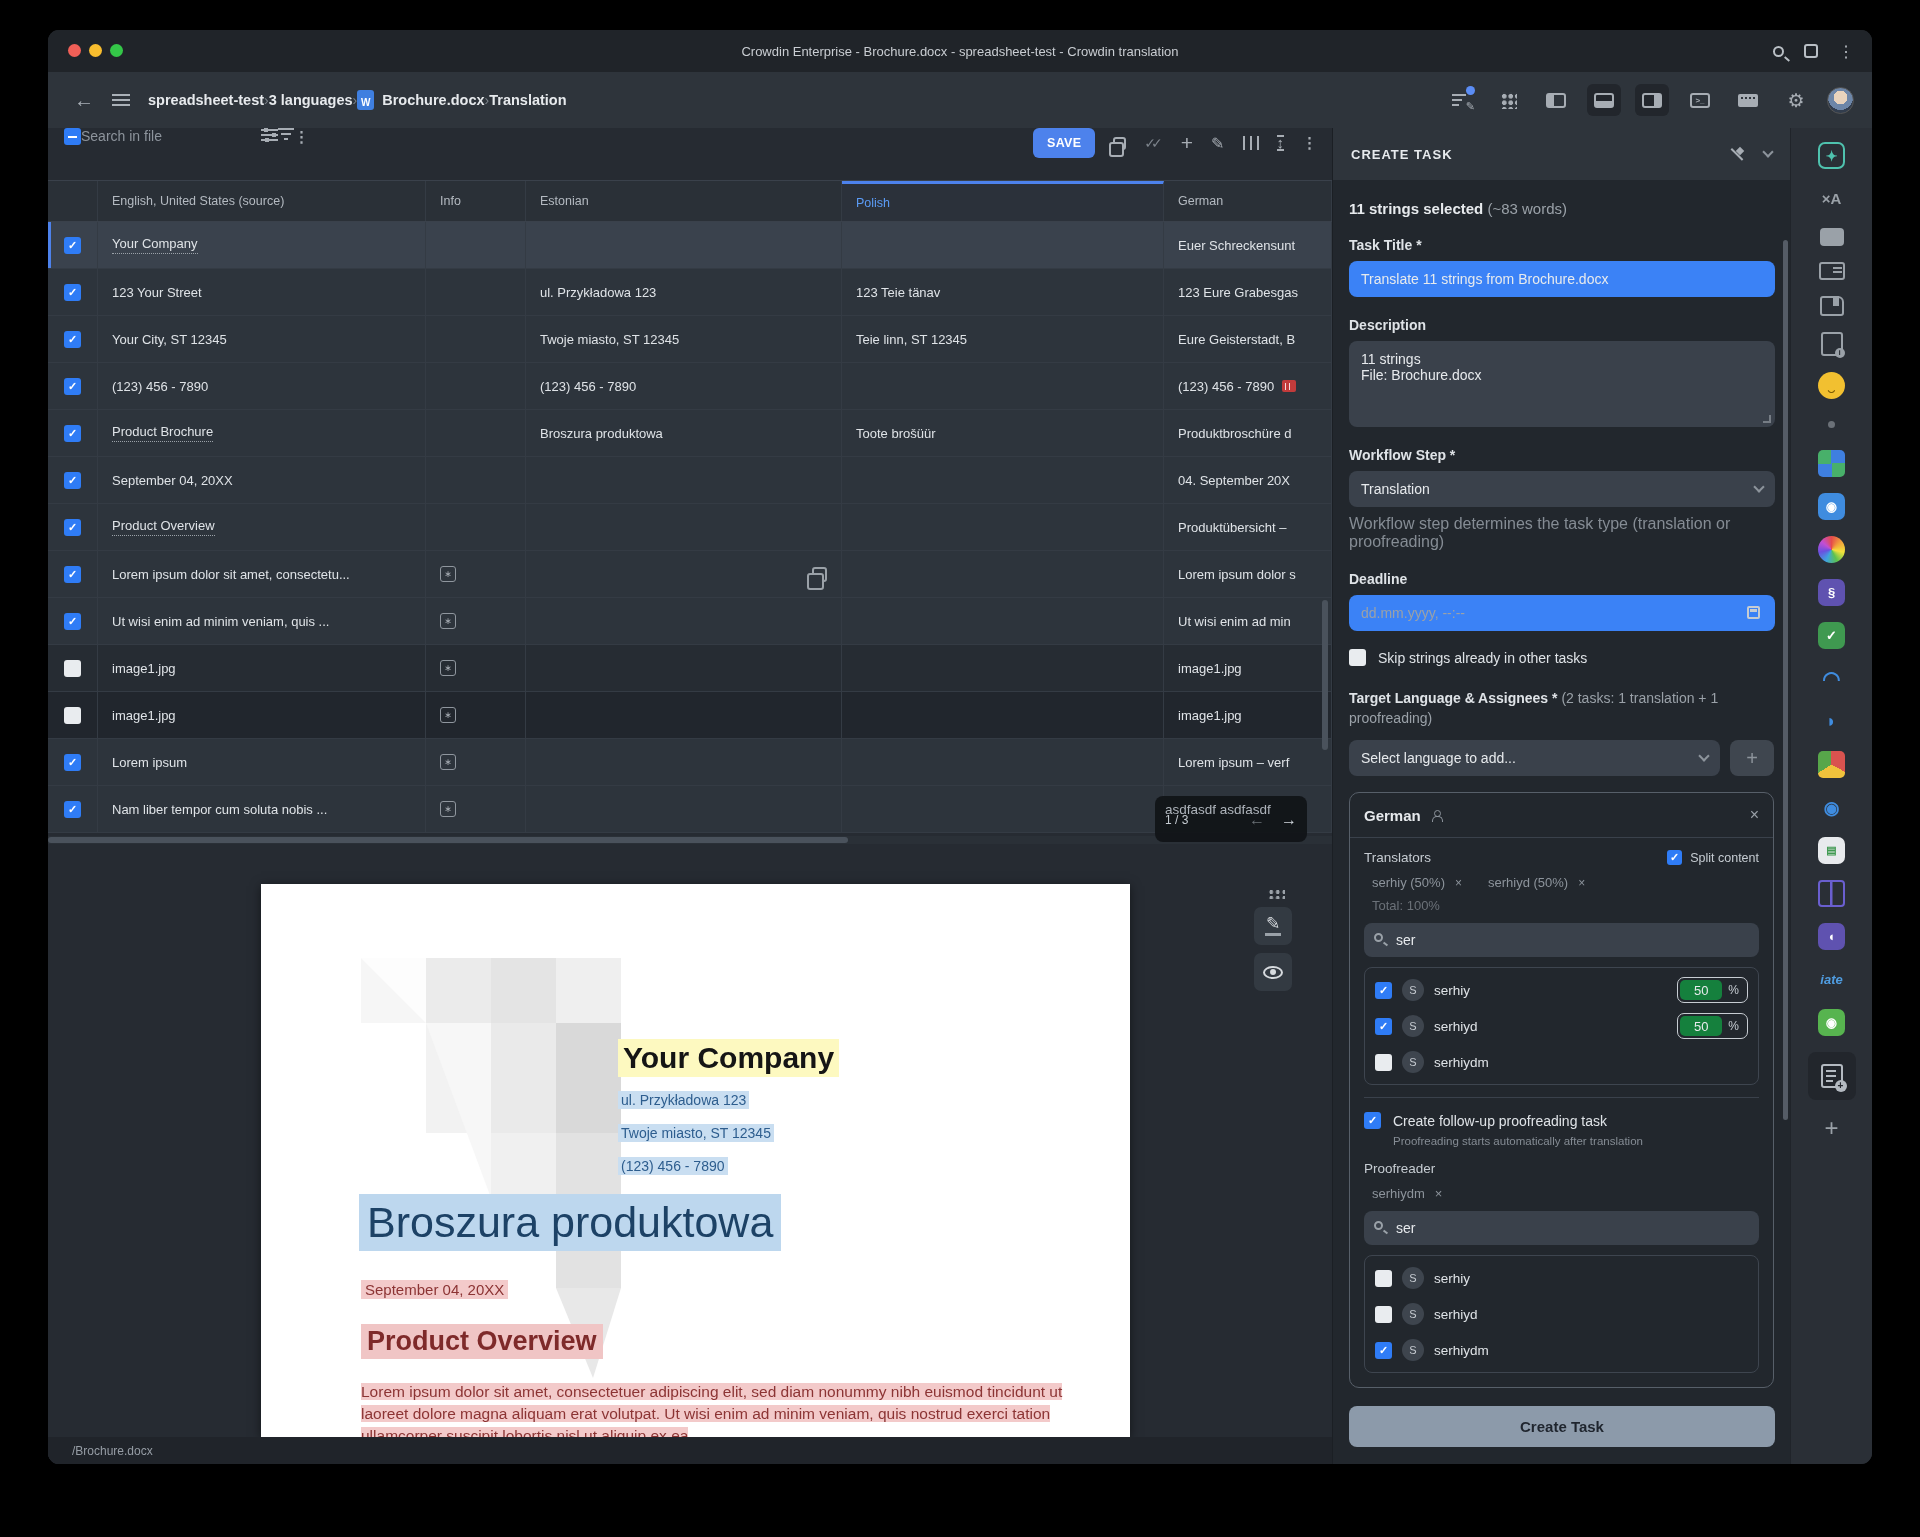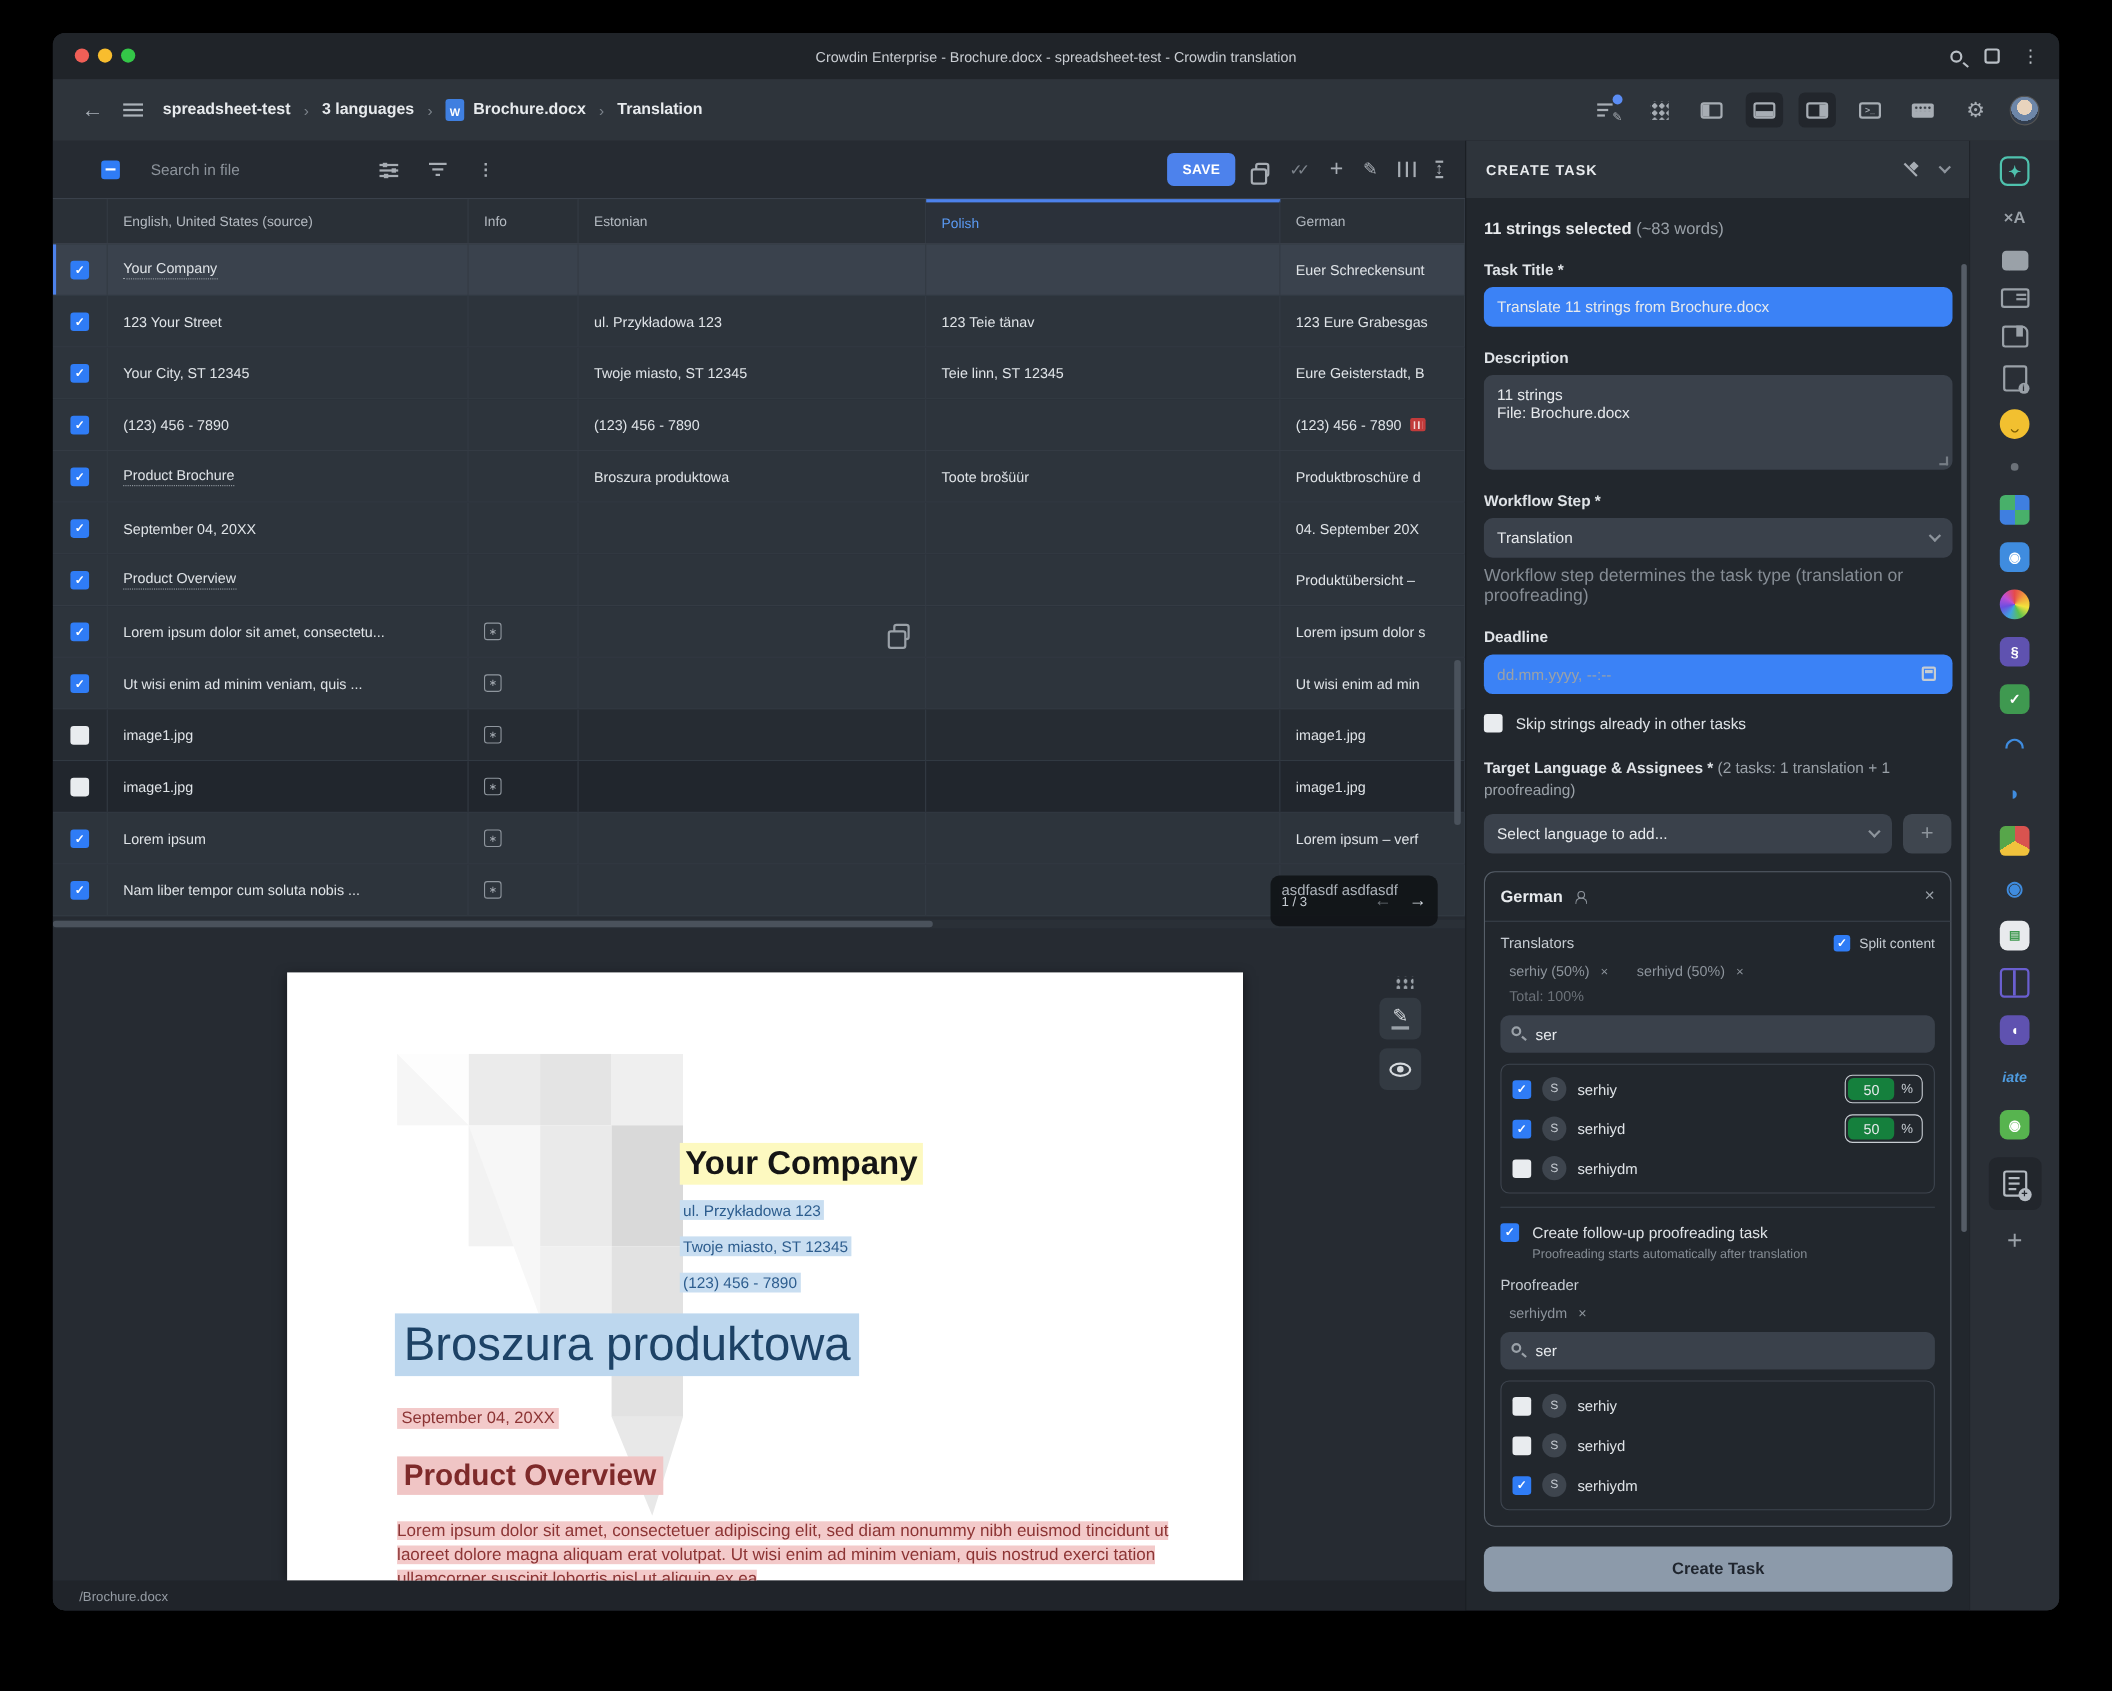"spreadsheet-test" .crumbs { gap: 12px -> 0 }
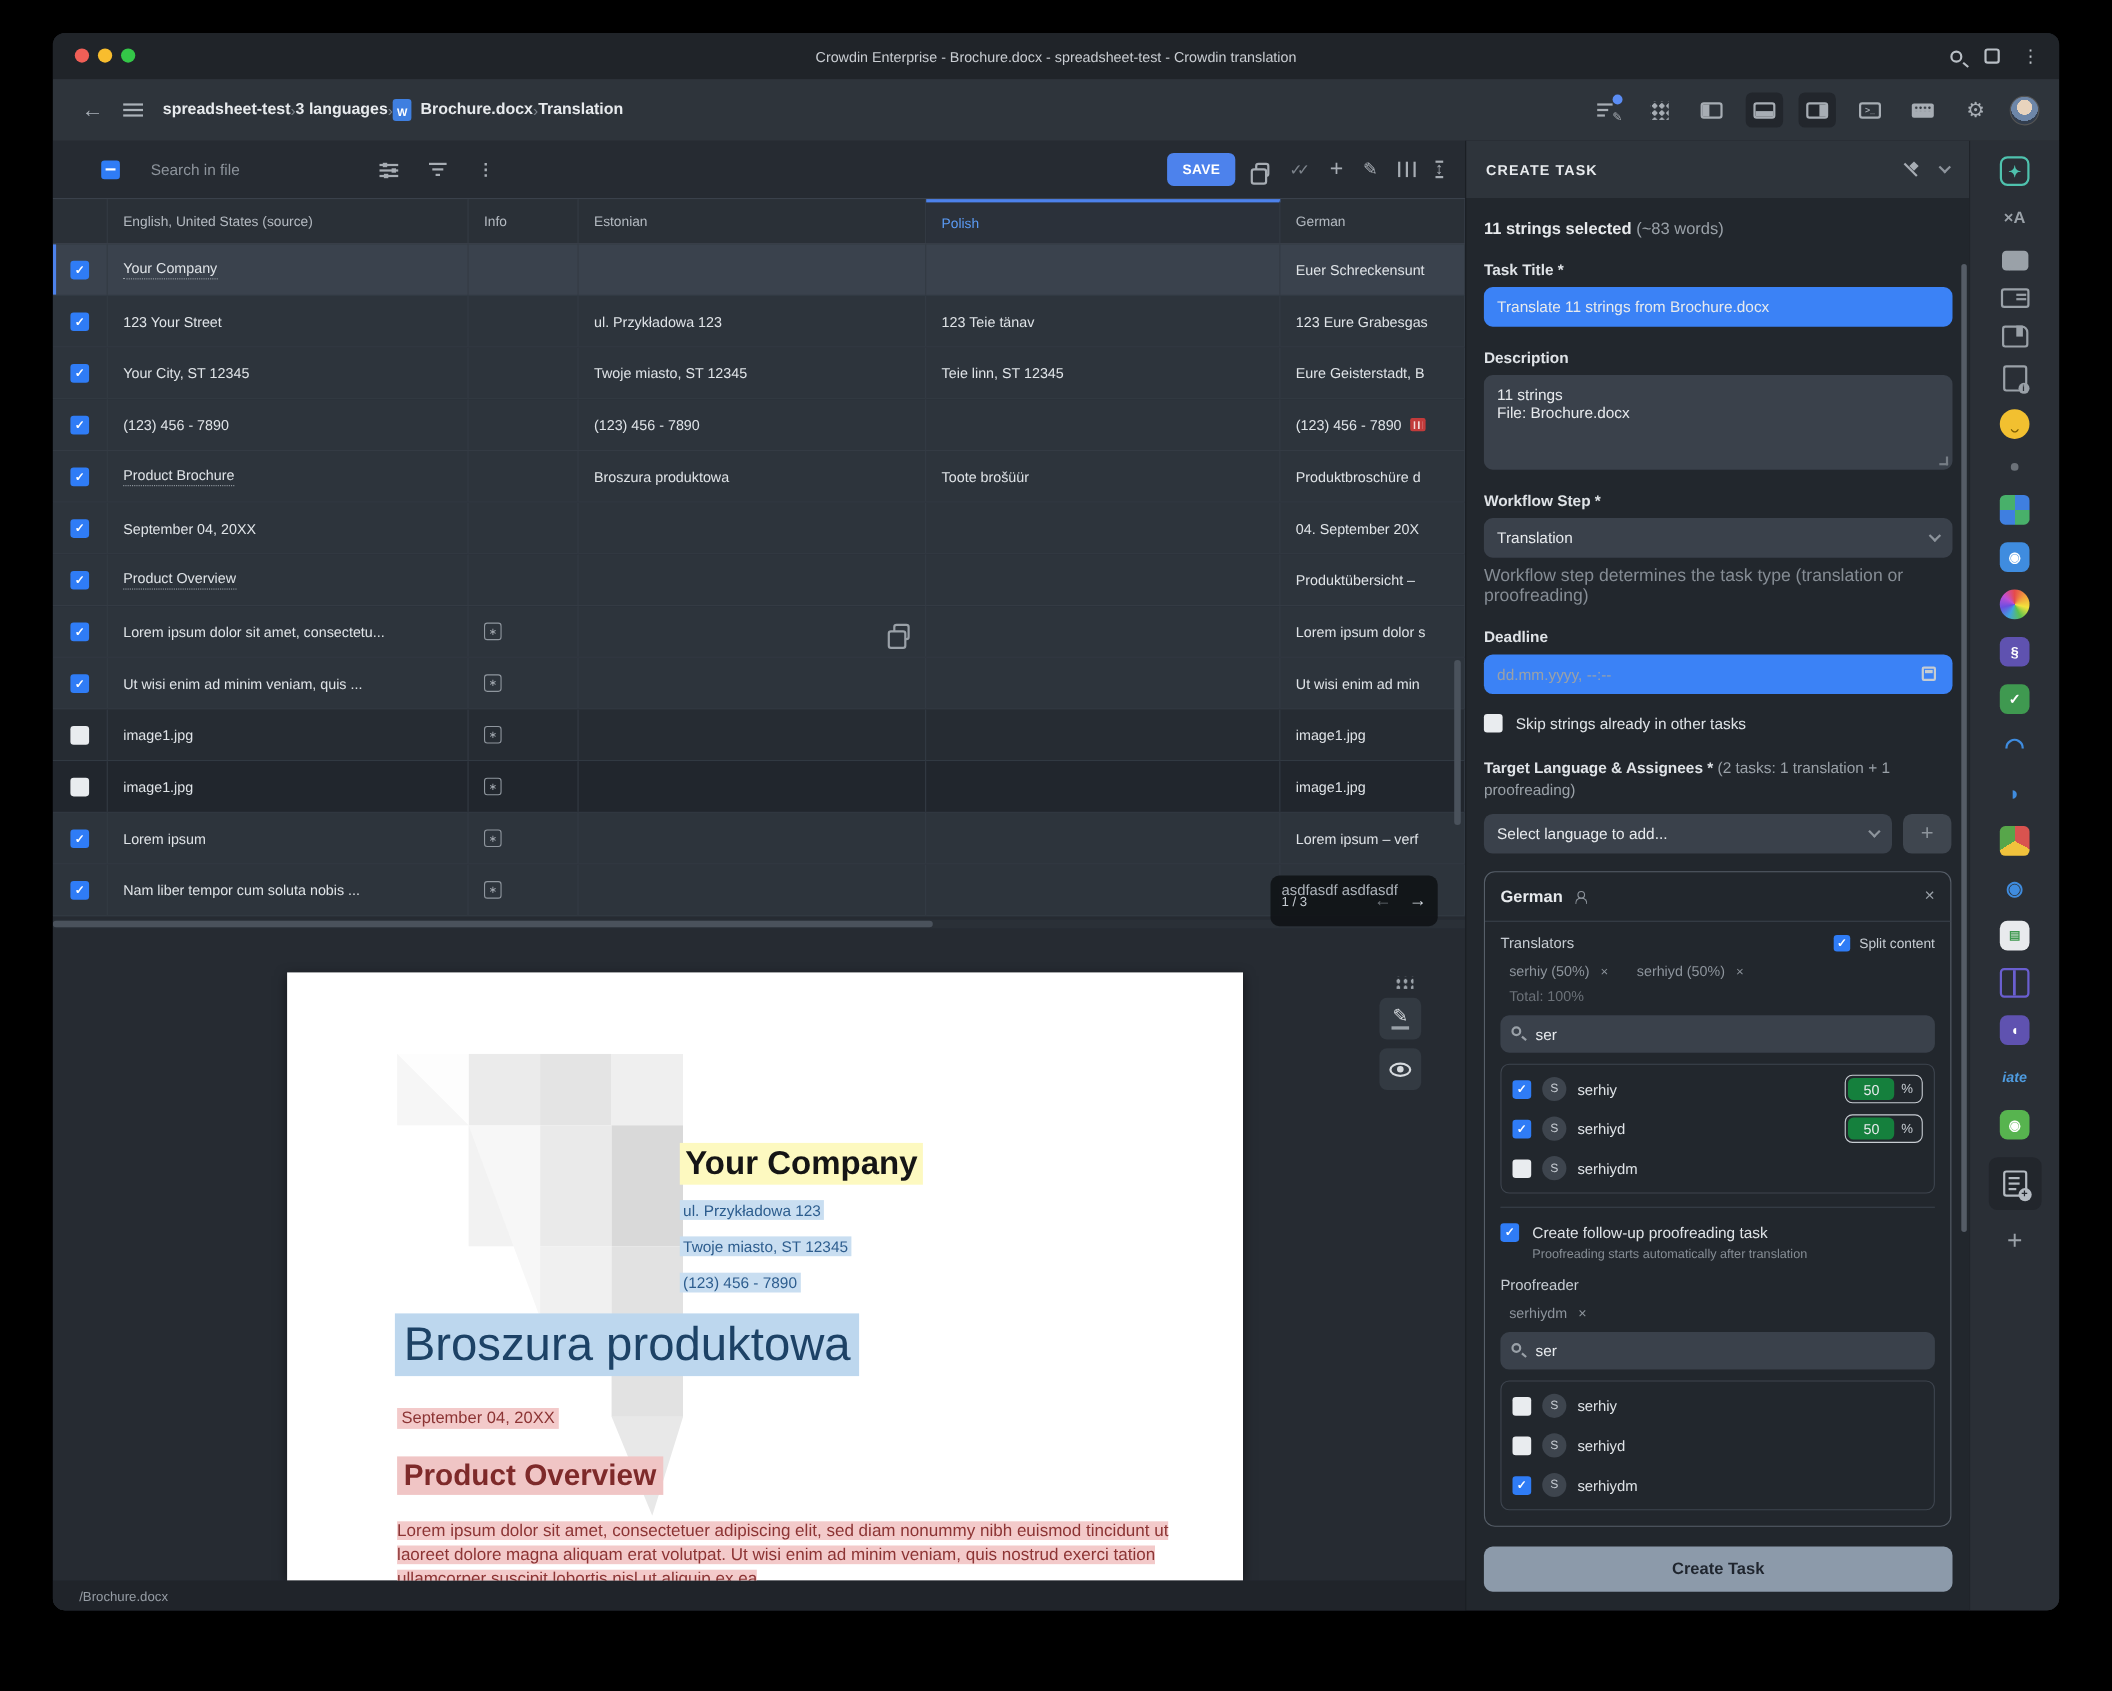"Search in file" .filterbar { align-items: center -> flex-start; gap: 28px -> 0; margin-left: 28px -> none }
